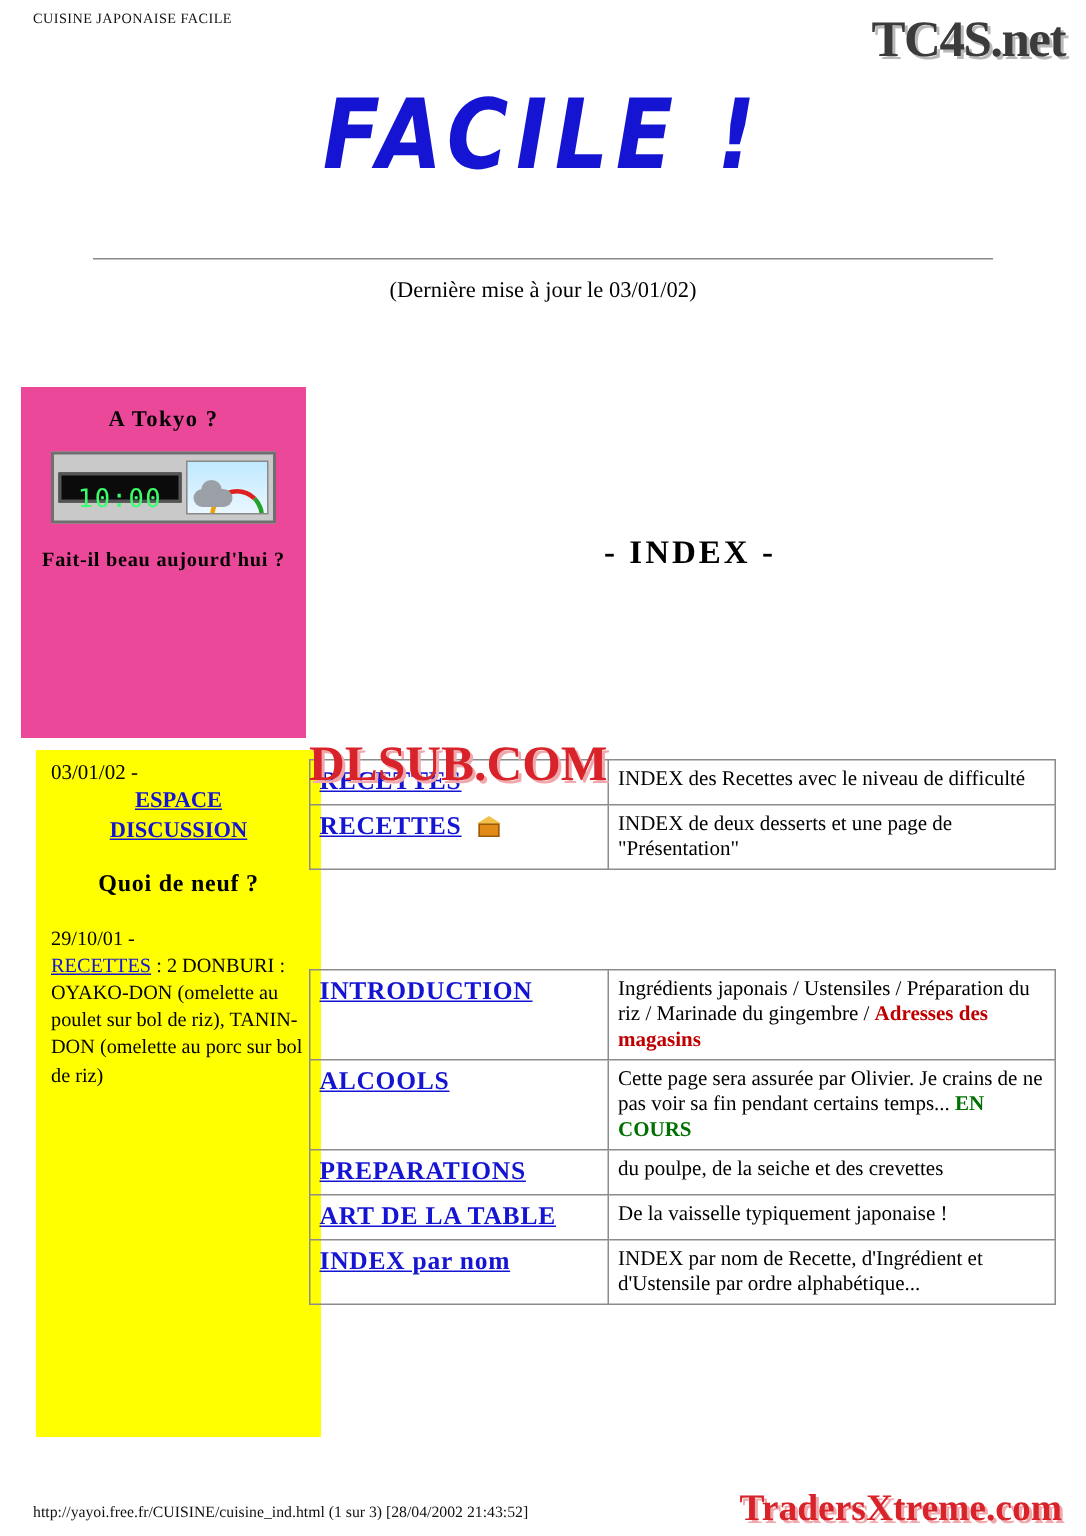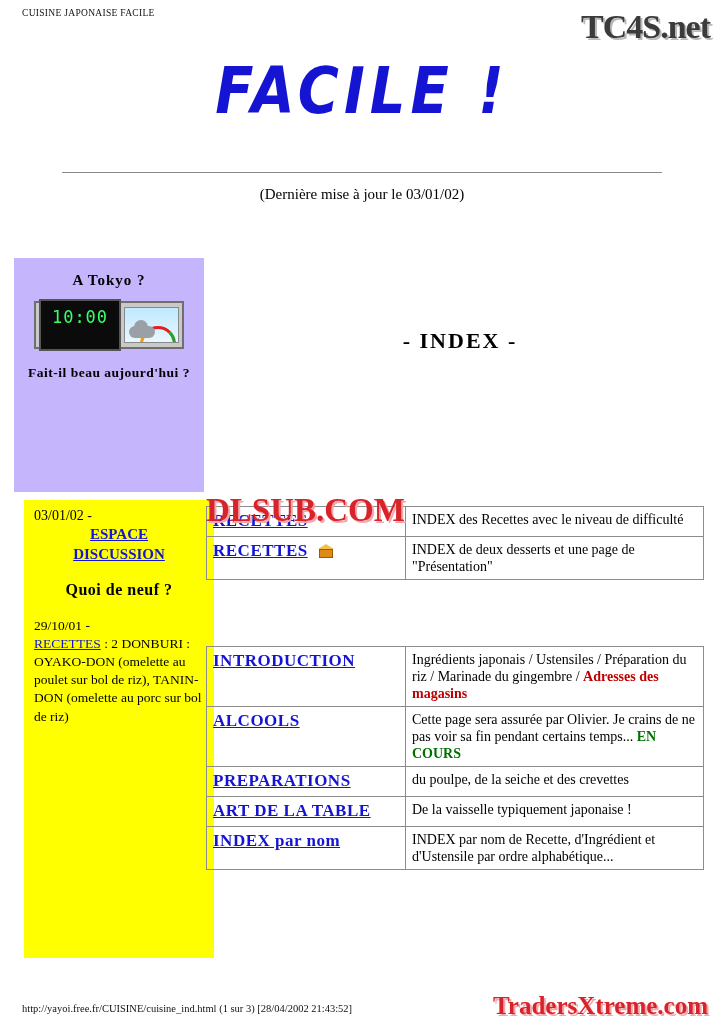"A Tokyo ?" .bluebox { background: #c4b5fd -> #ec4899 }
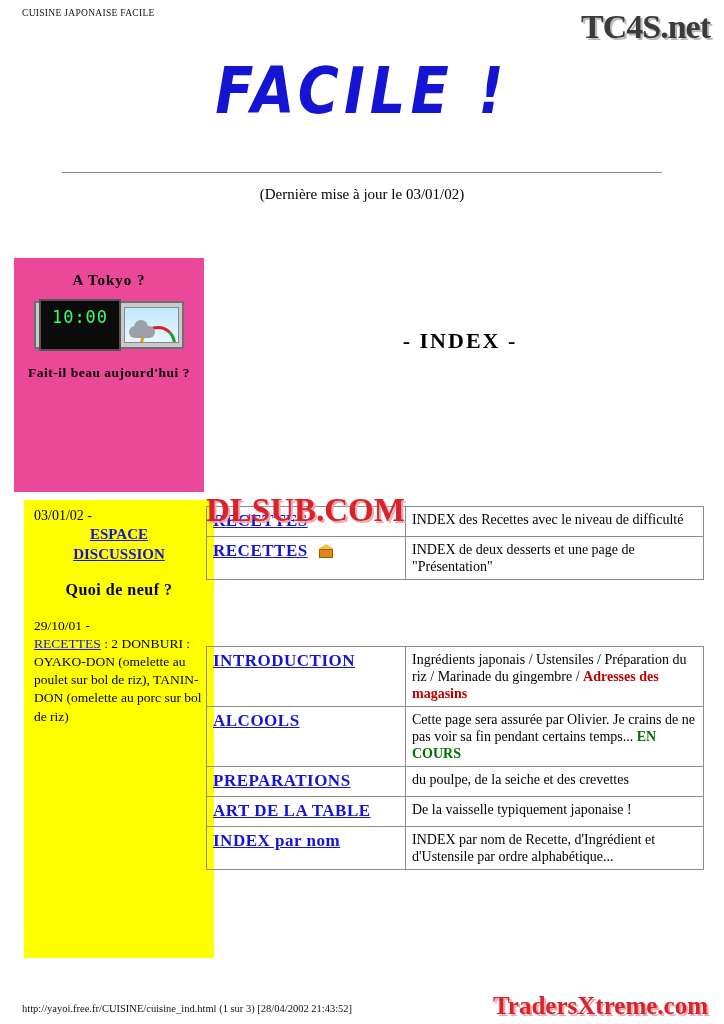"10:00" .clock-digits { height: 52px -> 20px }
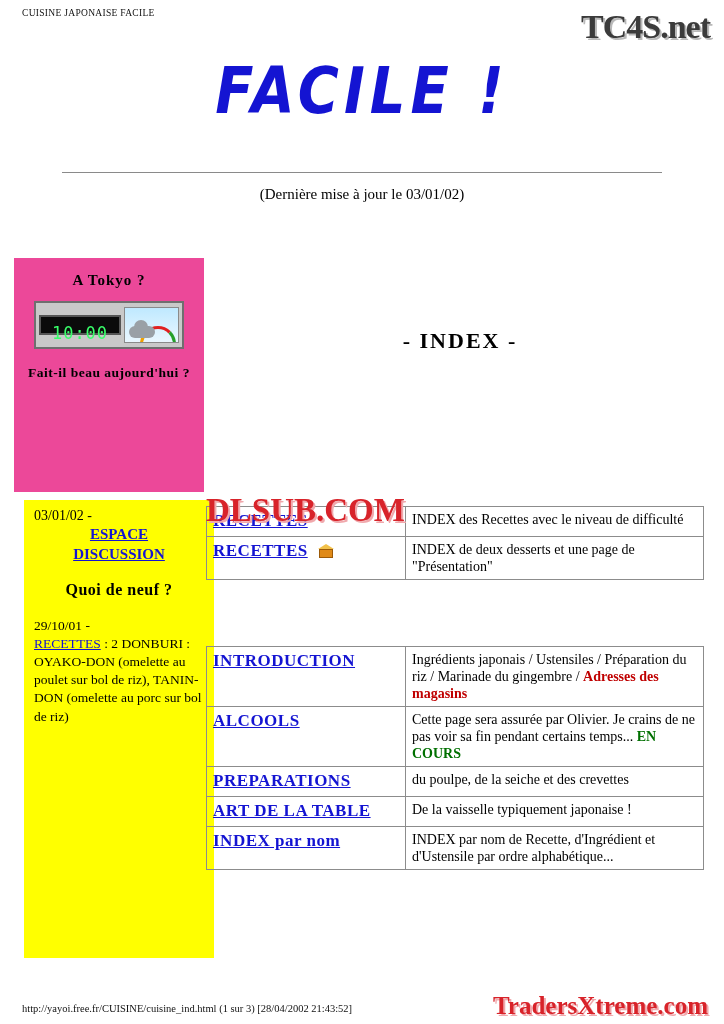"- INDEX -" .index-title { top: 328px -> 355px }
